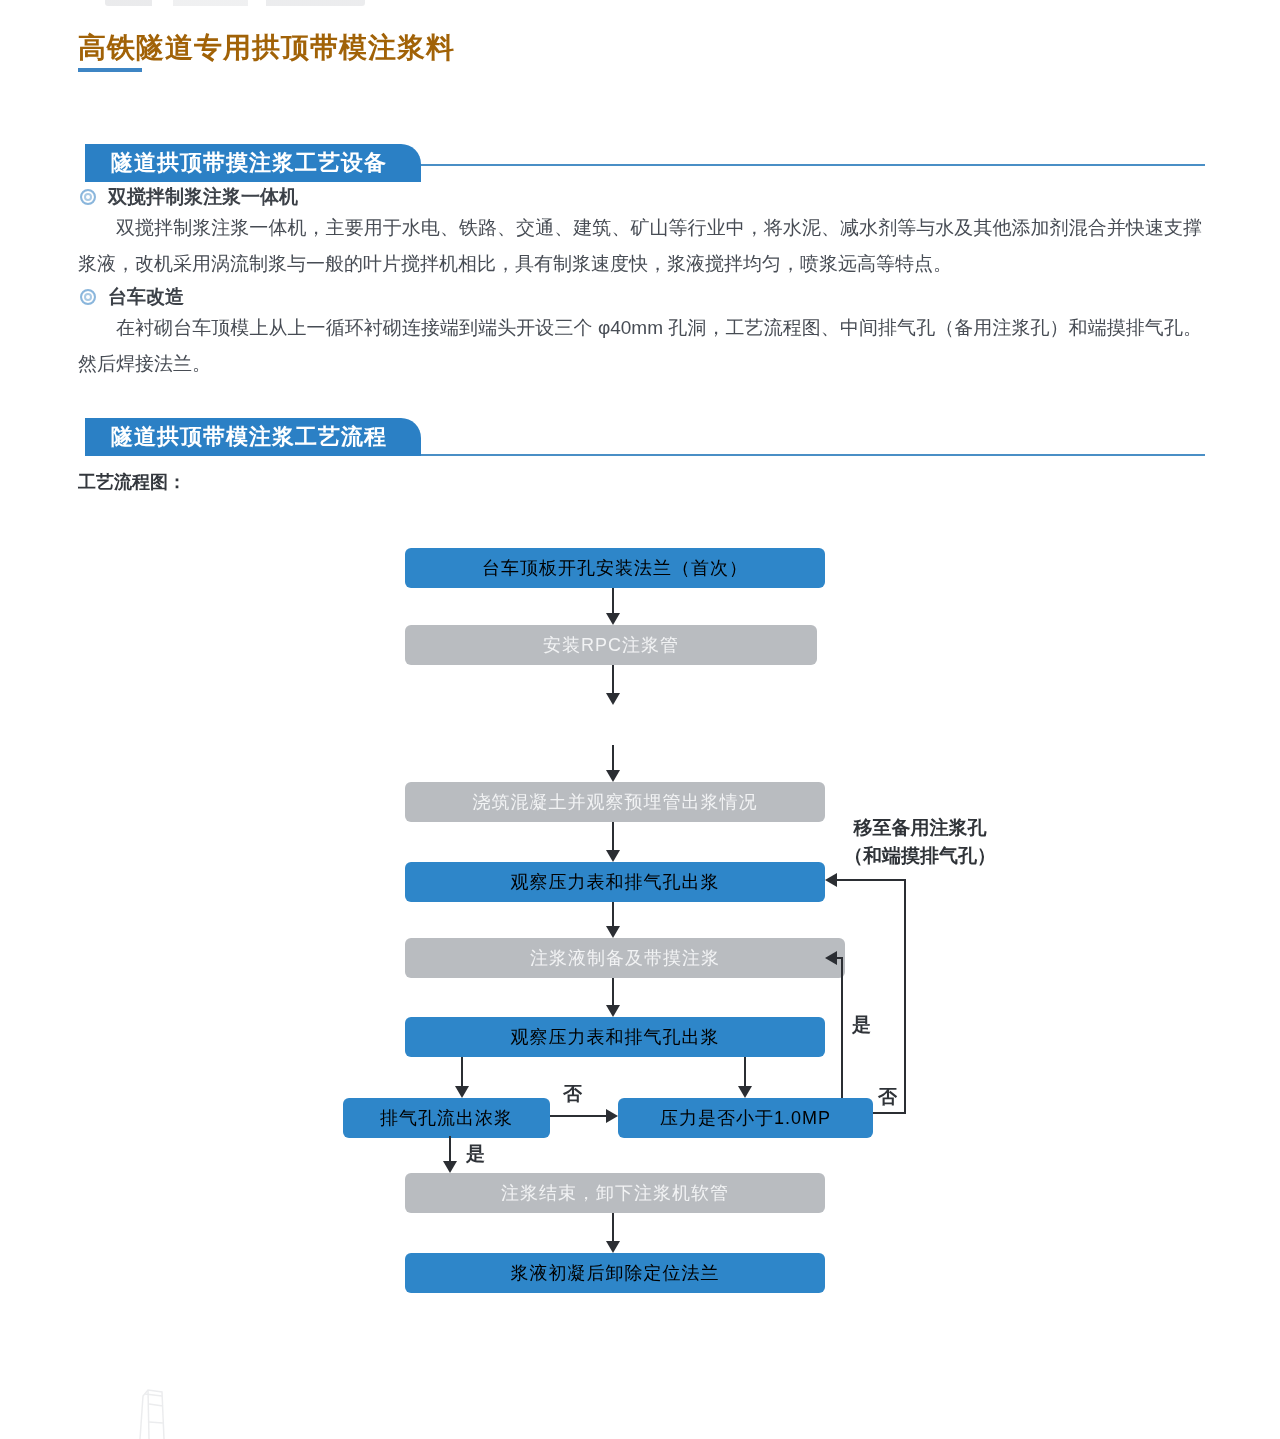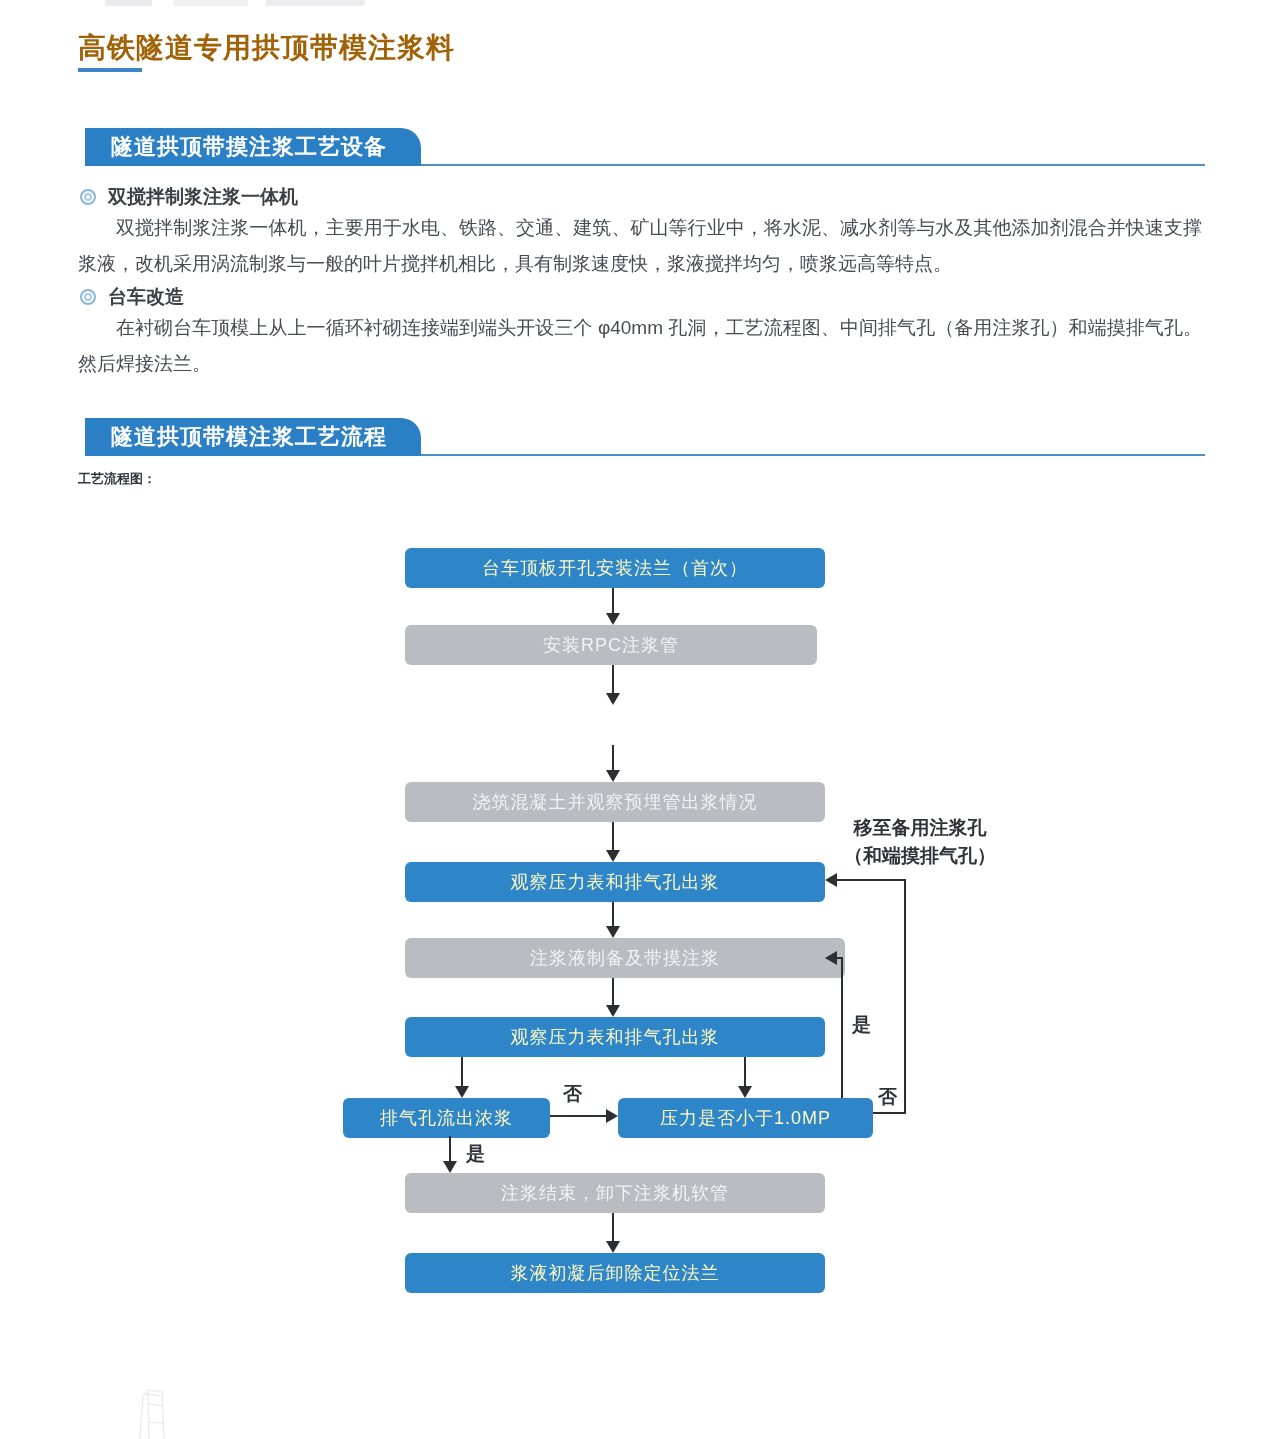"隧道拱顶带摸注浆工艺设备" div.banner { top: 128px -> 144px }
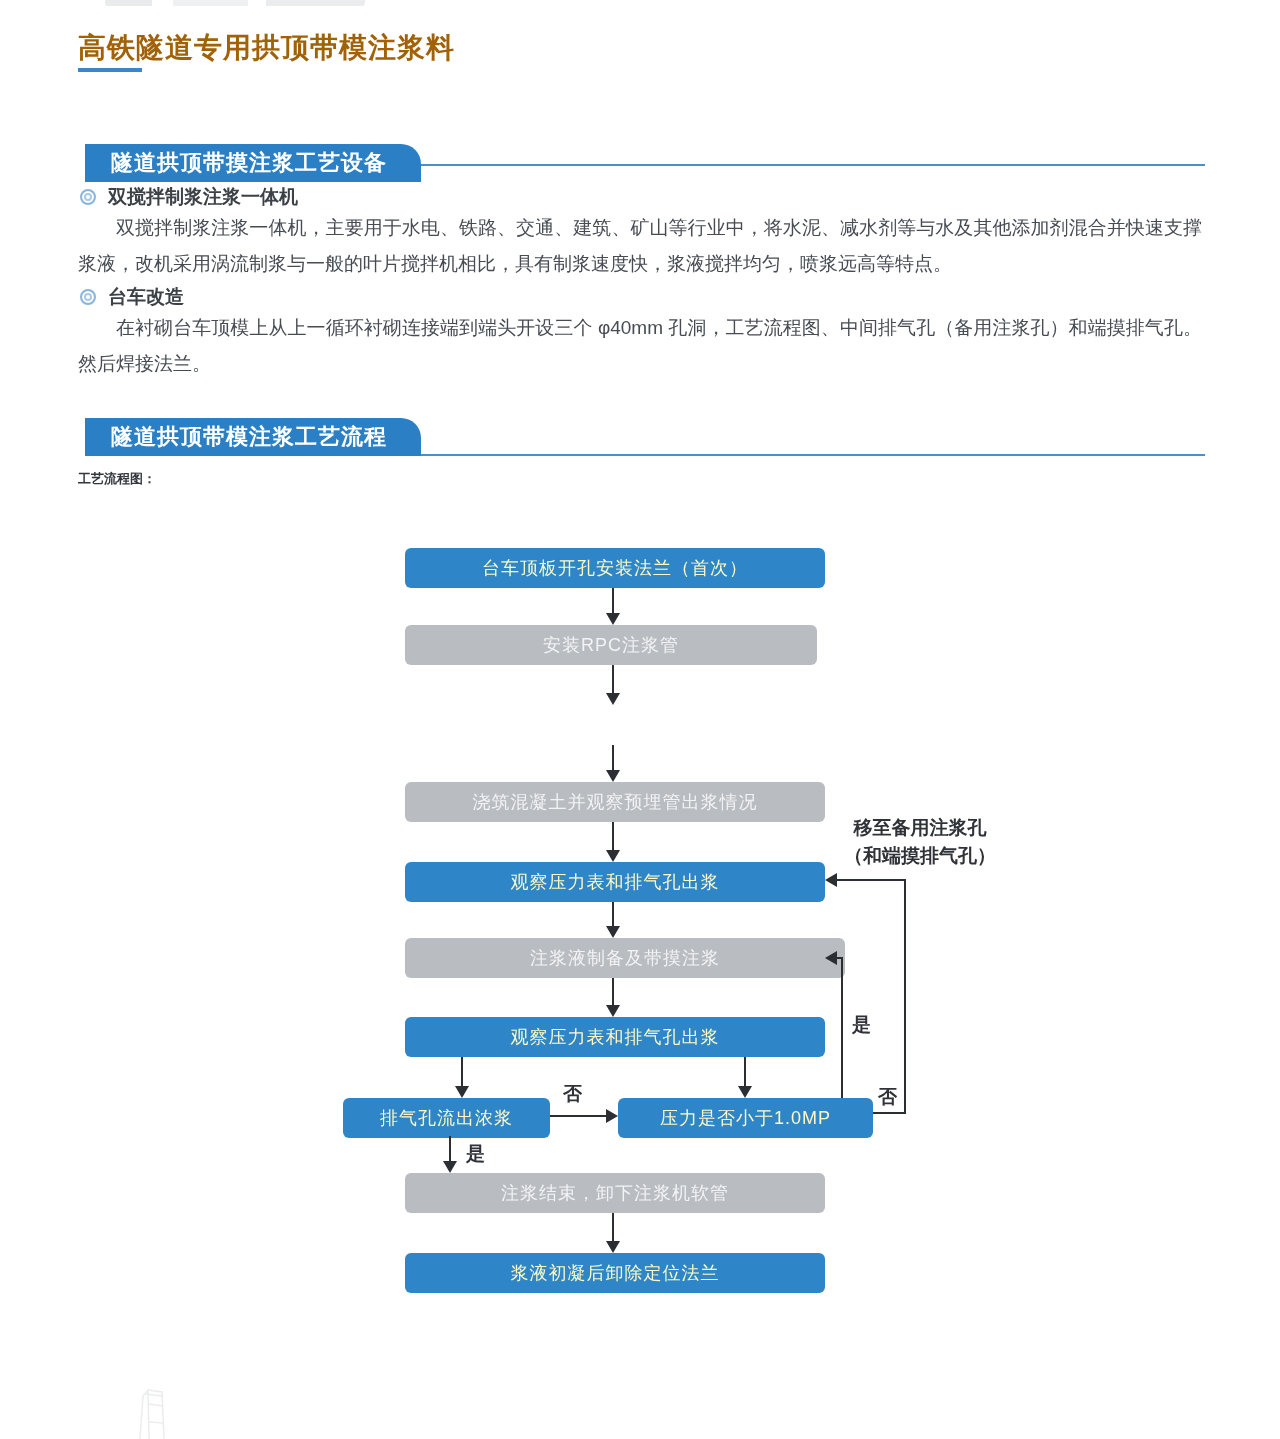"工艺流程图：" .flow-caption { font-size: 13px -> 18px }
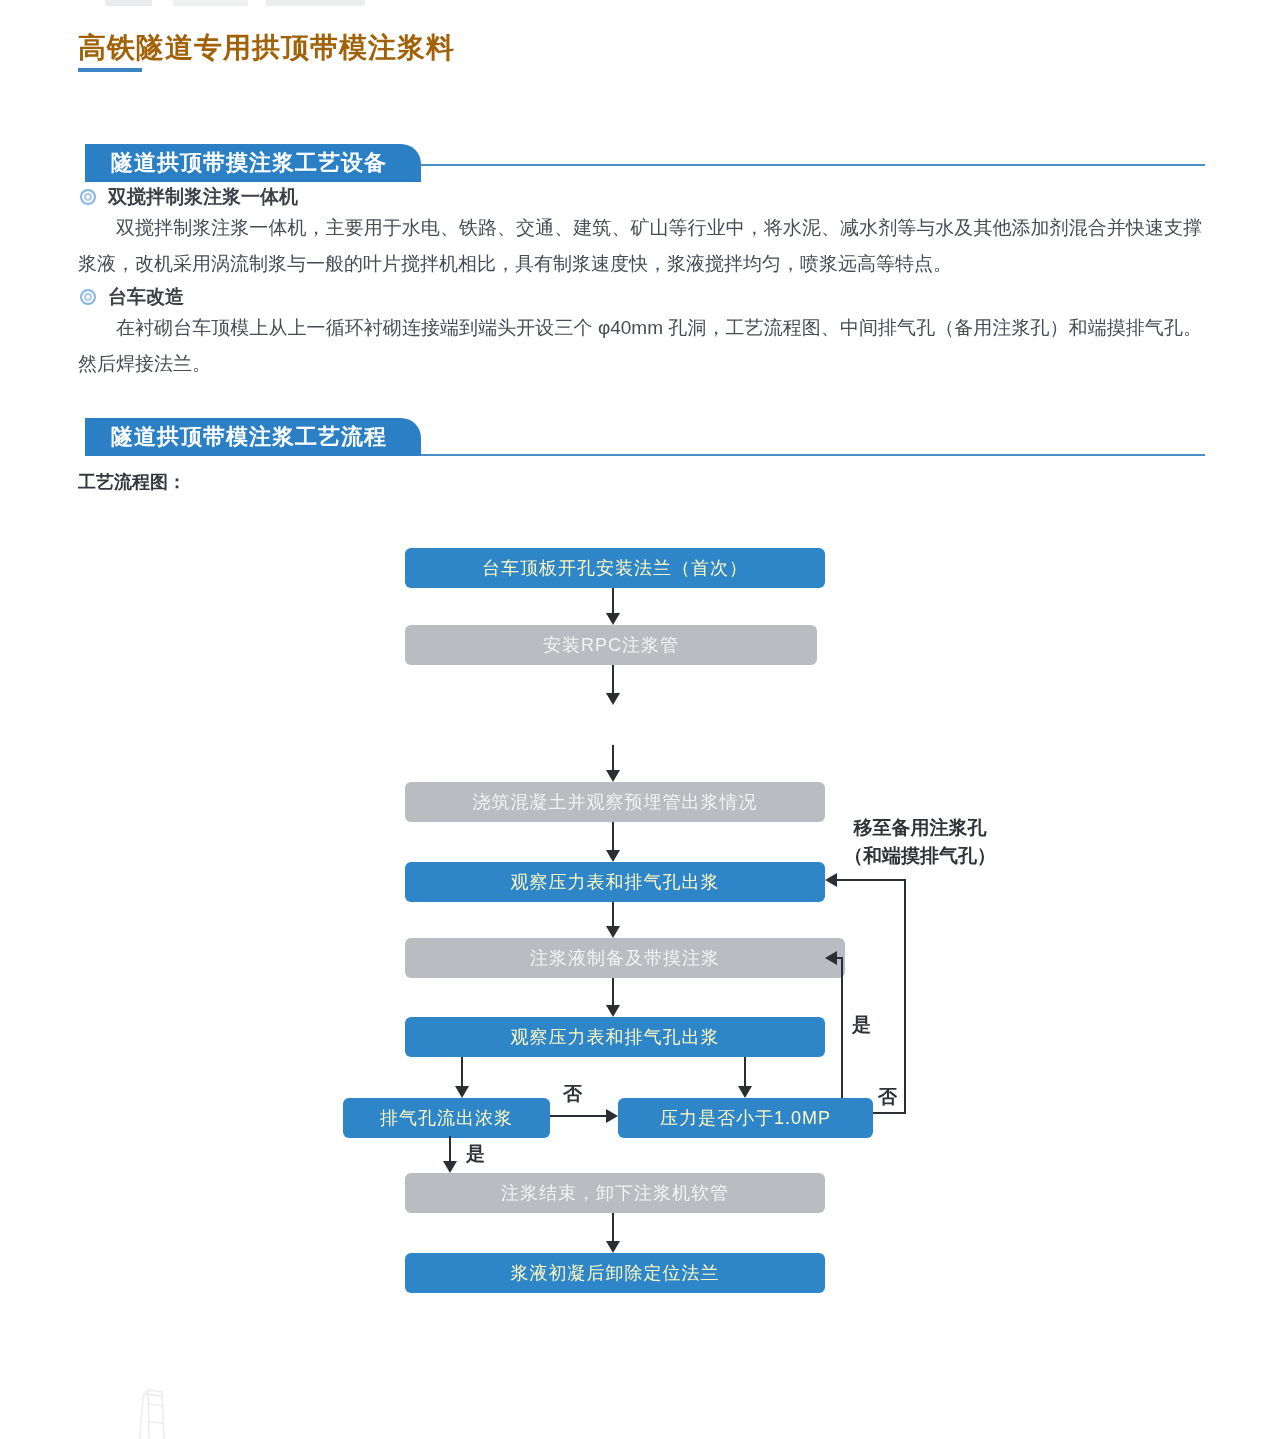"台车顶板开孔安装法兰（首次）" .node { color: #fef9c3 -> #000000 }
